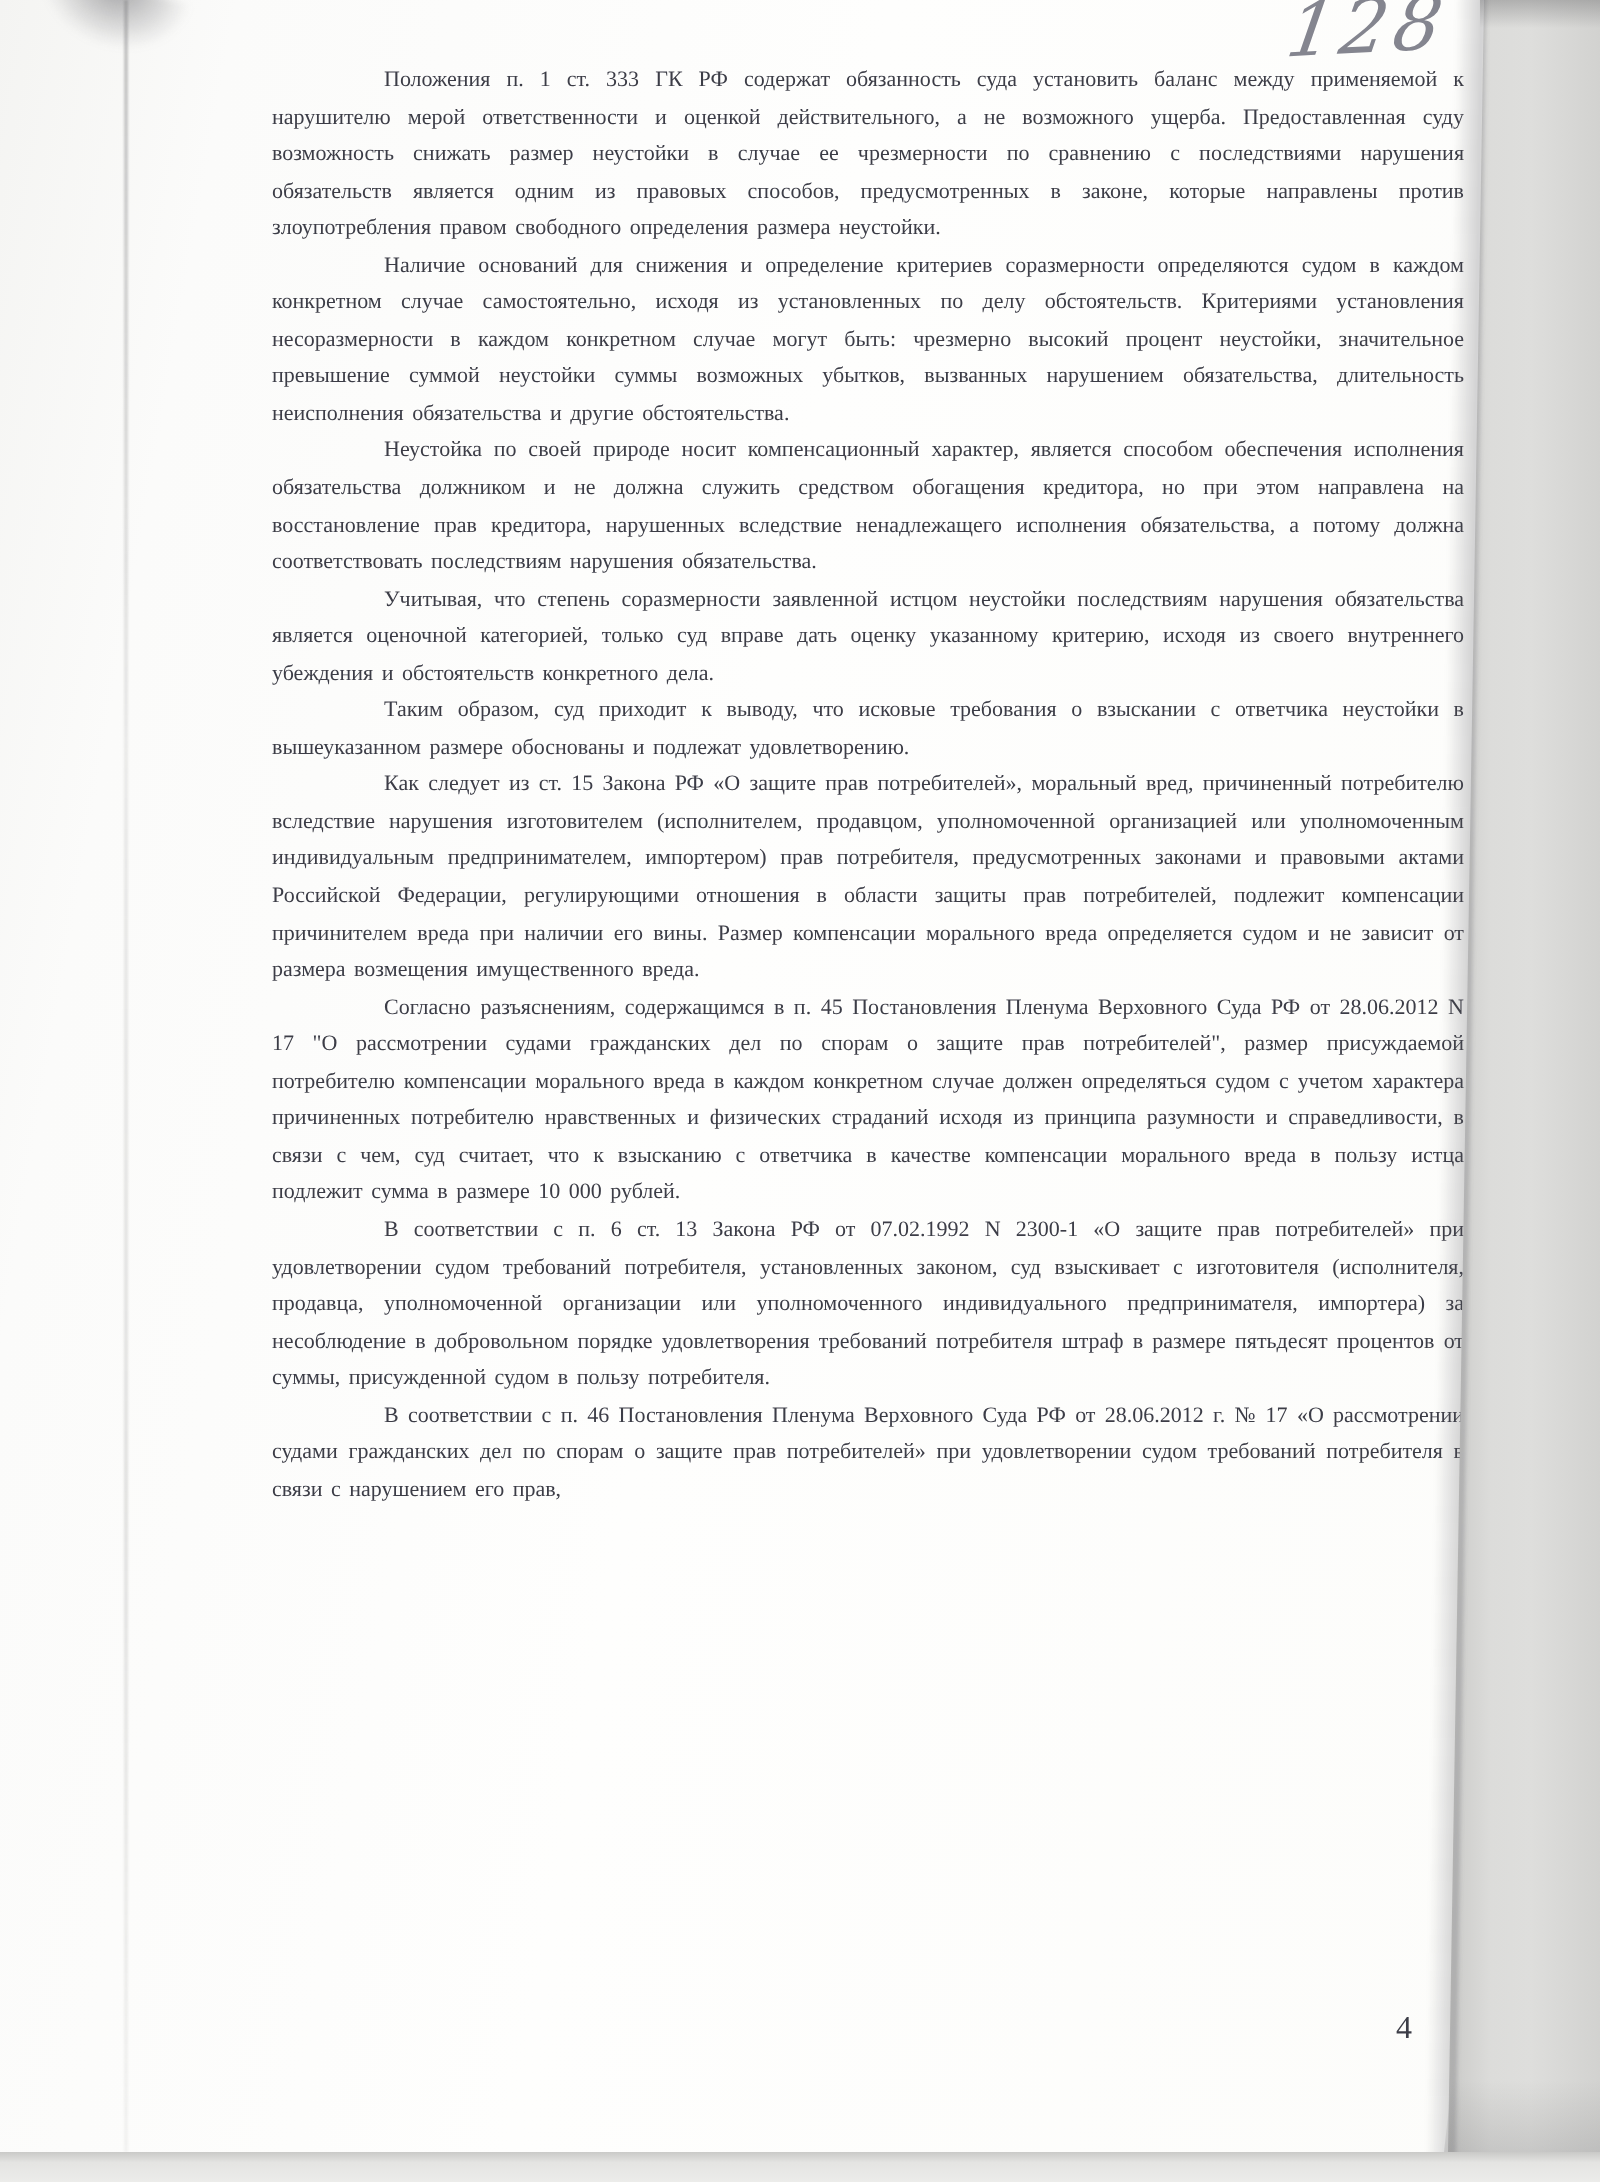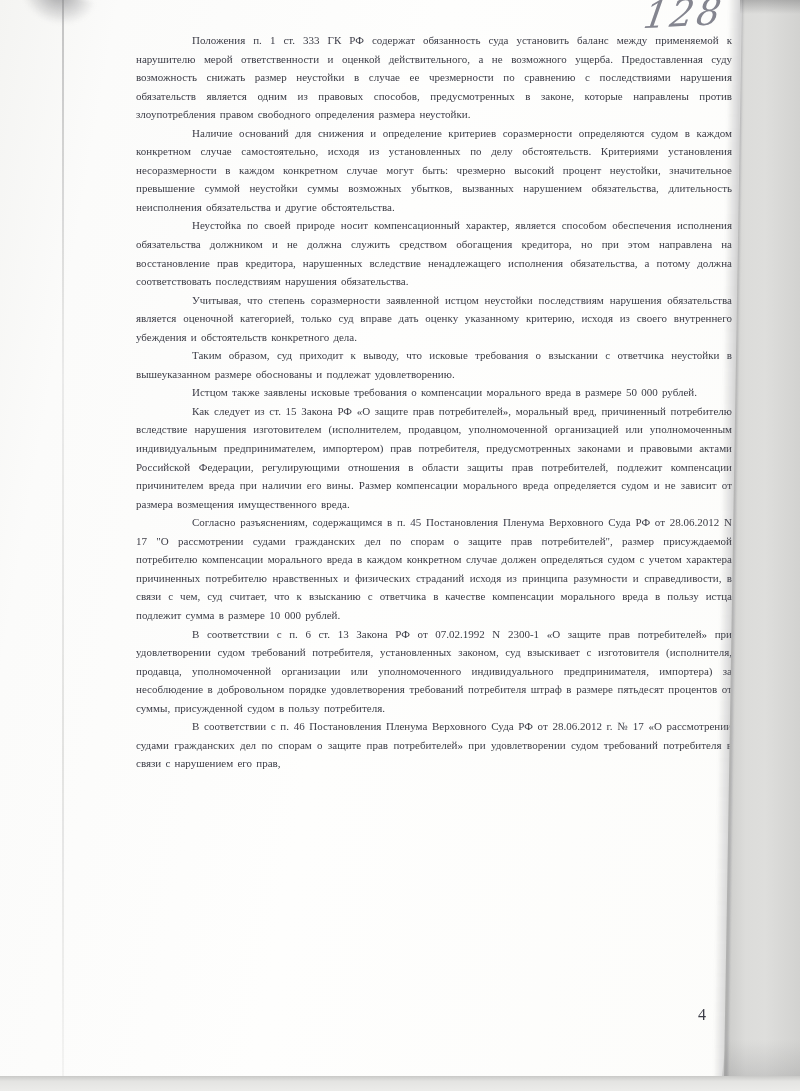"Истцом также заявлены исковые требования" p.para { html: <p>Истцом также заявлены исковые требования о компенсации морального вреда в размере 50 000 рублей.</p> -> none }
